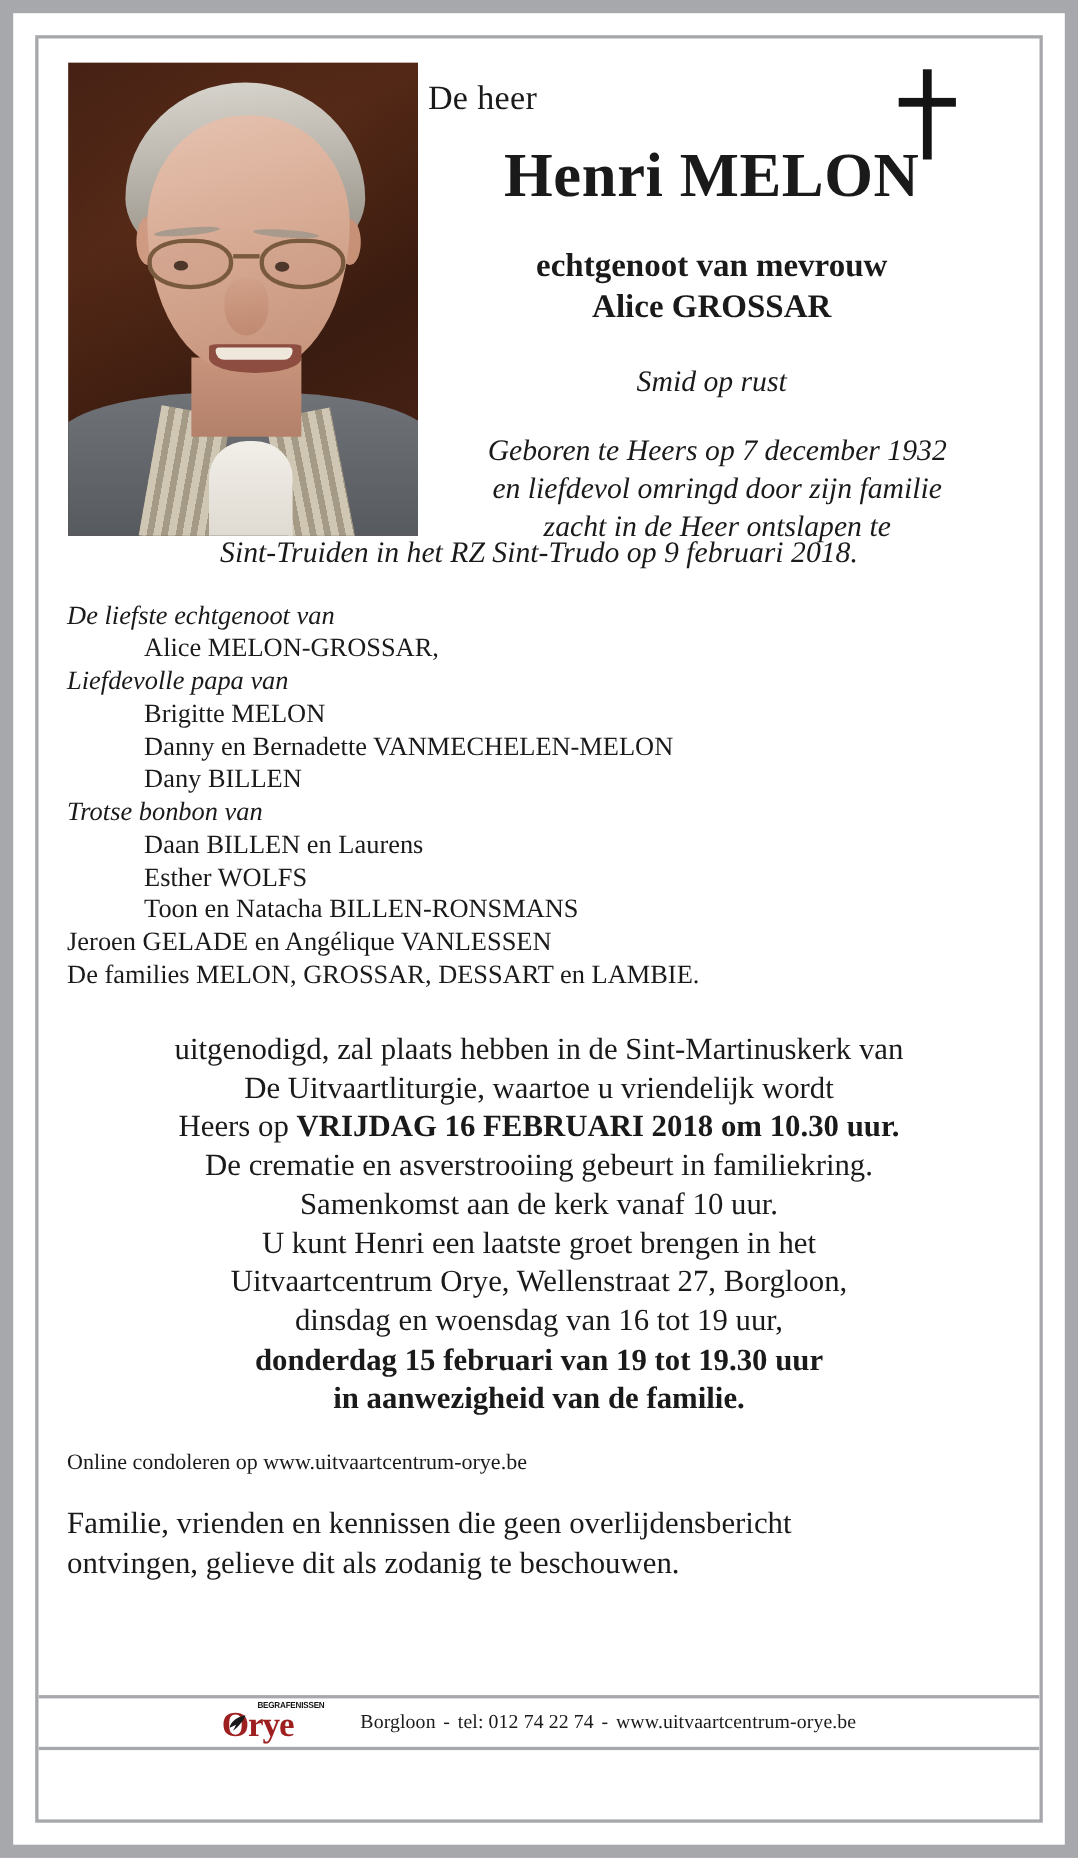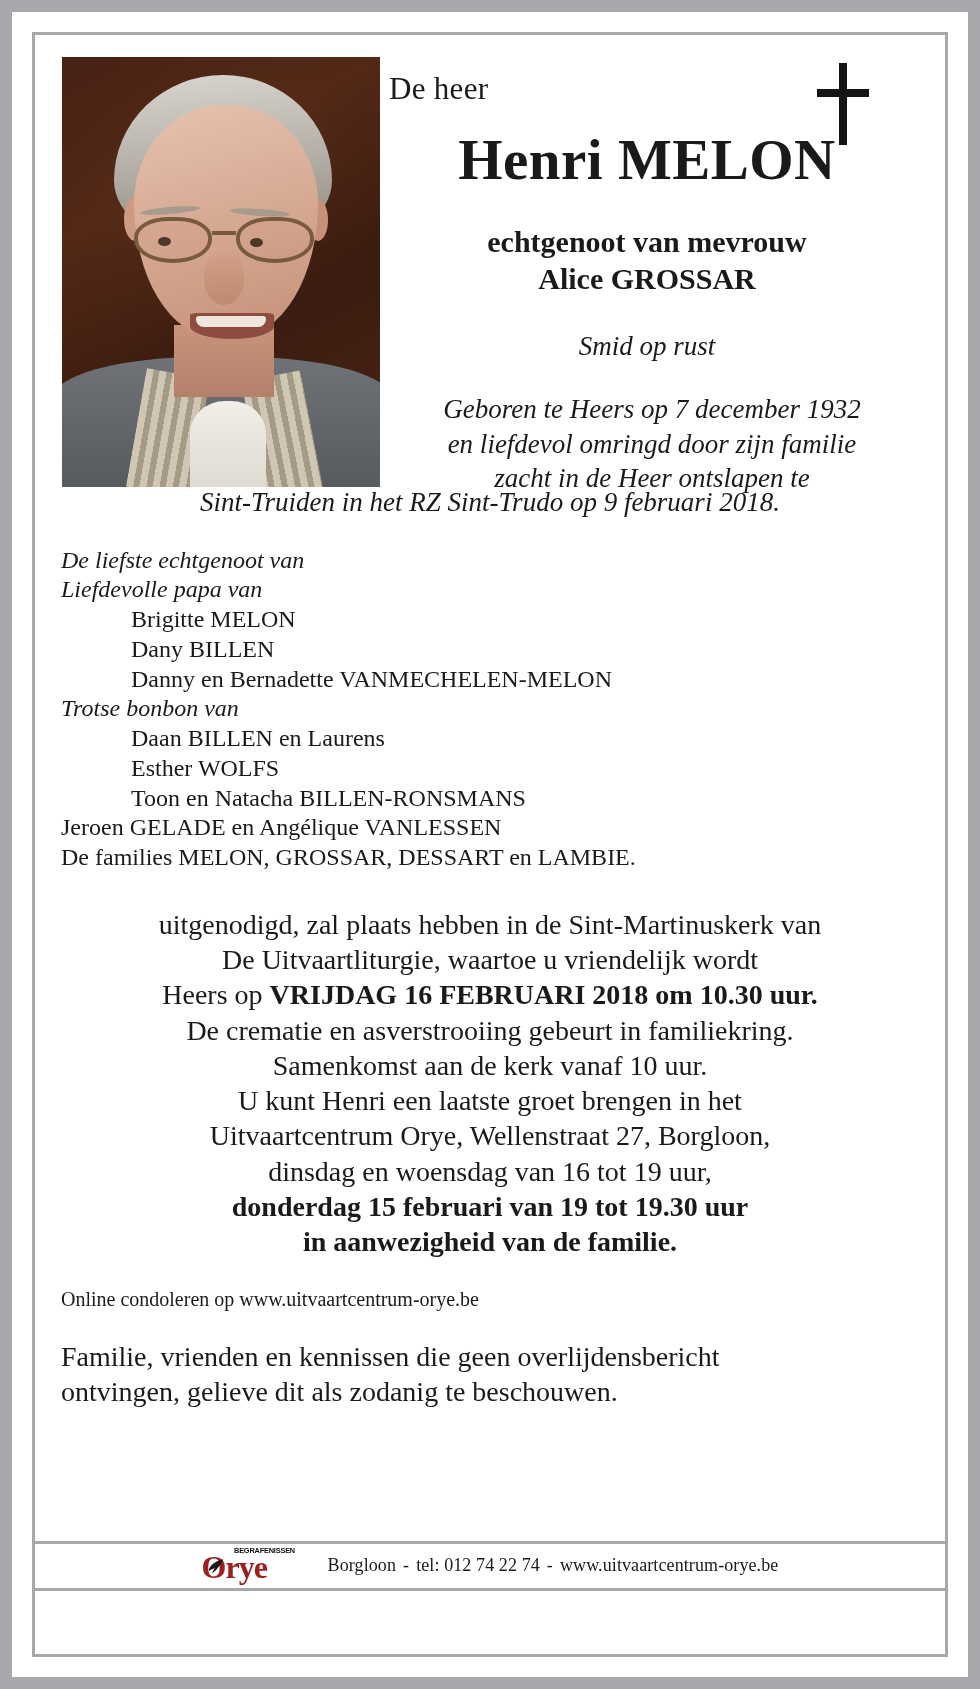"Alice MELON-GROSSAR," div.fam-item { html: none -> <div>Alice MELON-GROSSAR,</div> }
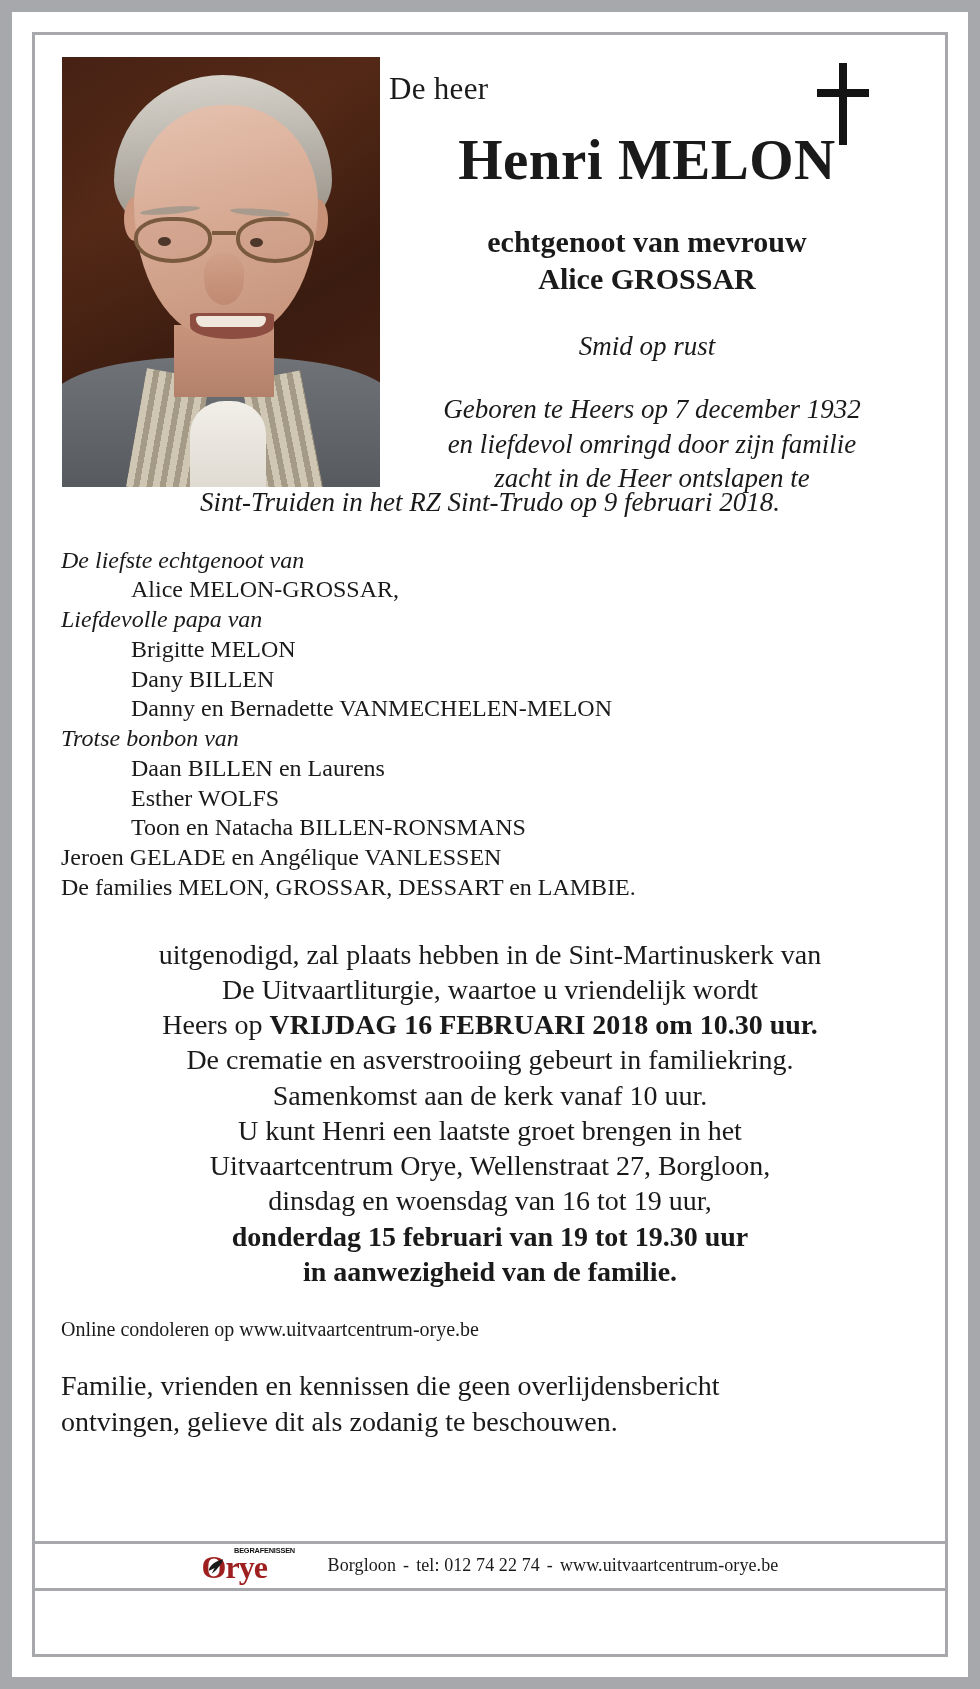"Dany BILLEN" div.fam-item { order: before "Danny en Bernadette VANMECHELEN-MELON" -> after "Danny en Bernadette VANMECHELEN-MELON" }
